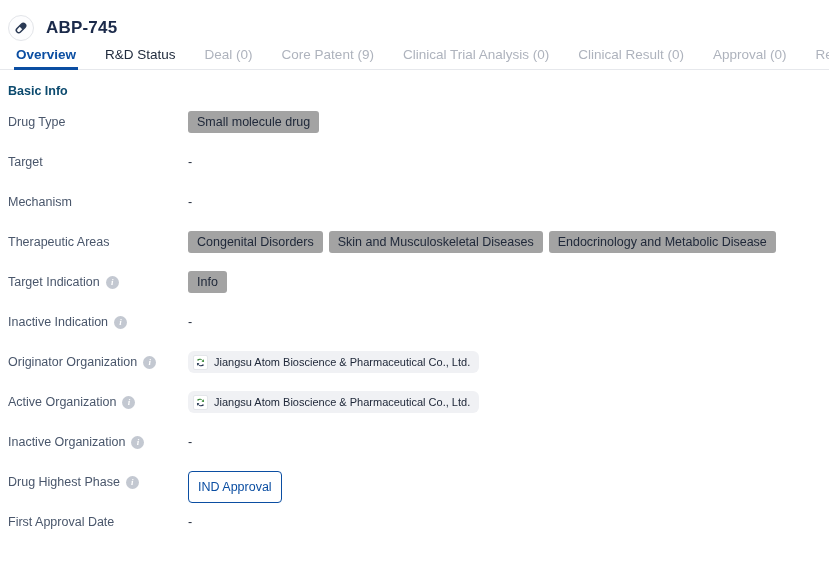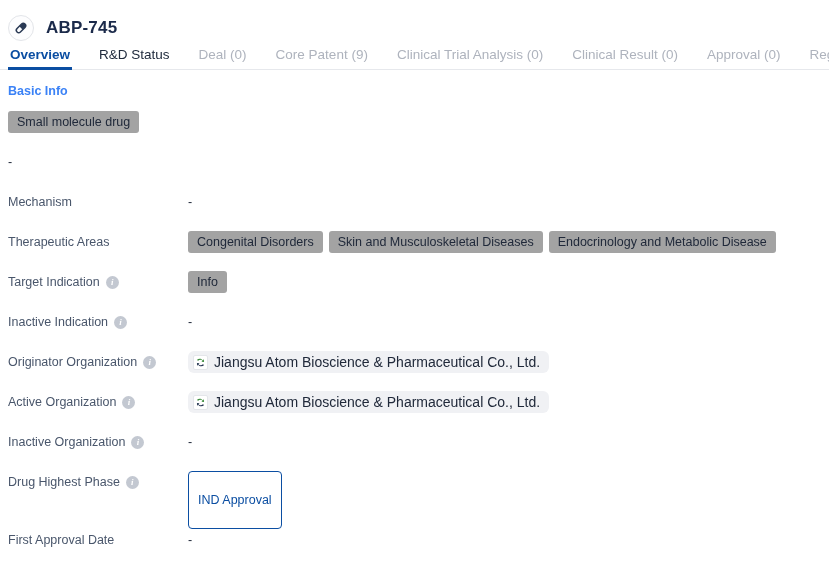"Overview" .tabbar { padding-left: 10px -> 16px }
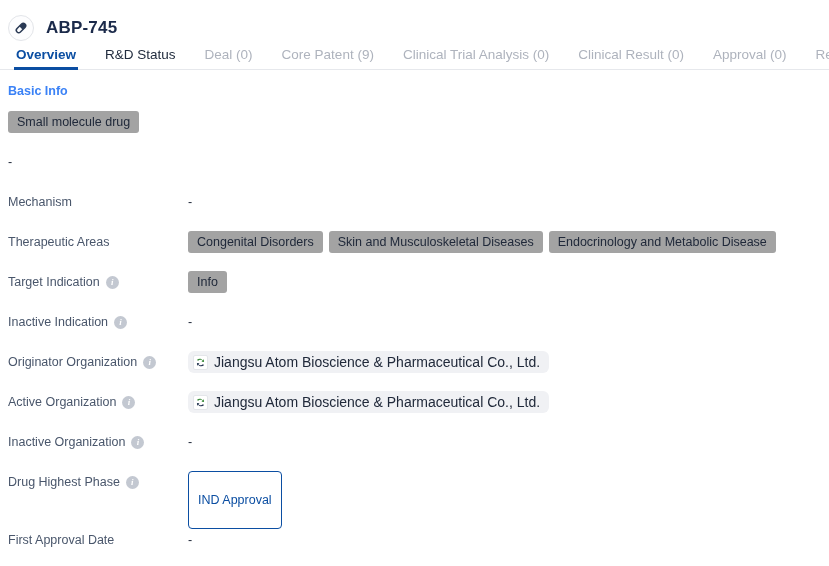"Basic Info" .section-title { color: #3b82f6 -> #0c4a6e }
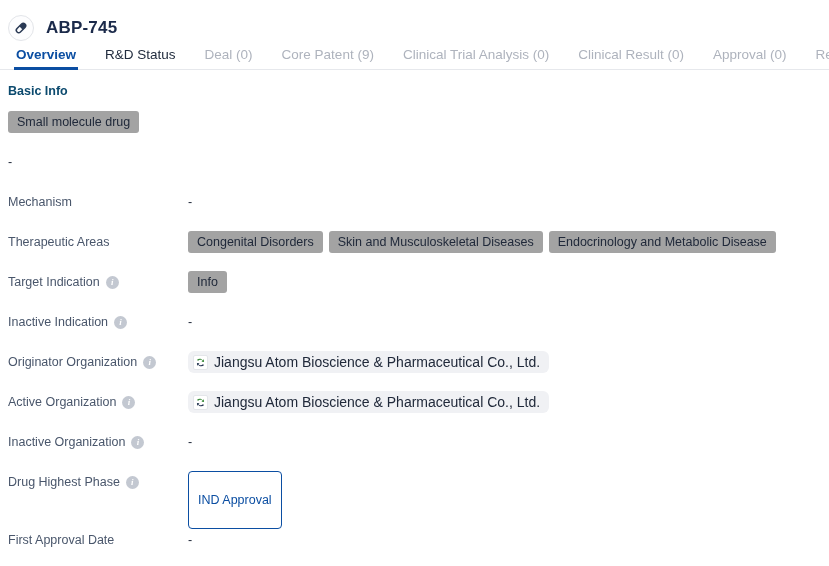"Drug Type" div.row-label { html: none -> <div> <span>Drug Type</span> </div> }
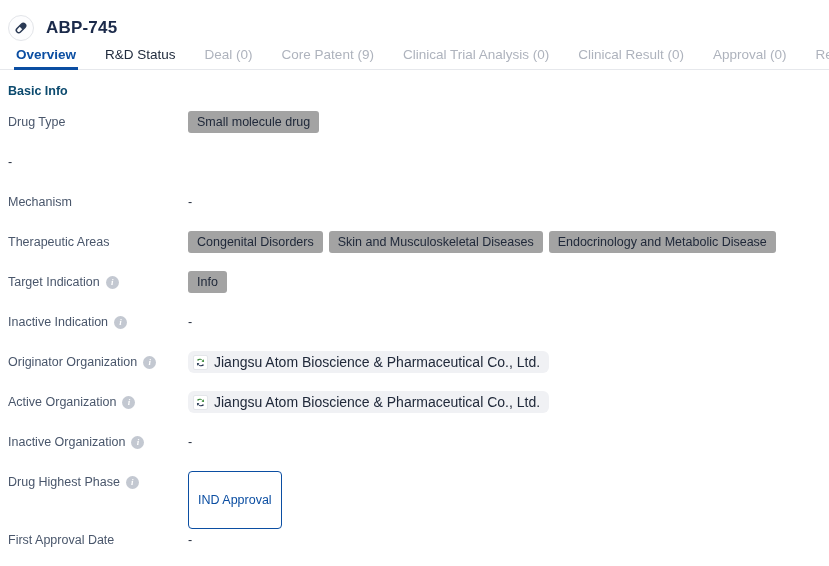"Target" div.row-label { html: none -> <div> <span>Target</span> </div> }
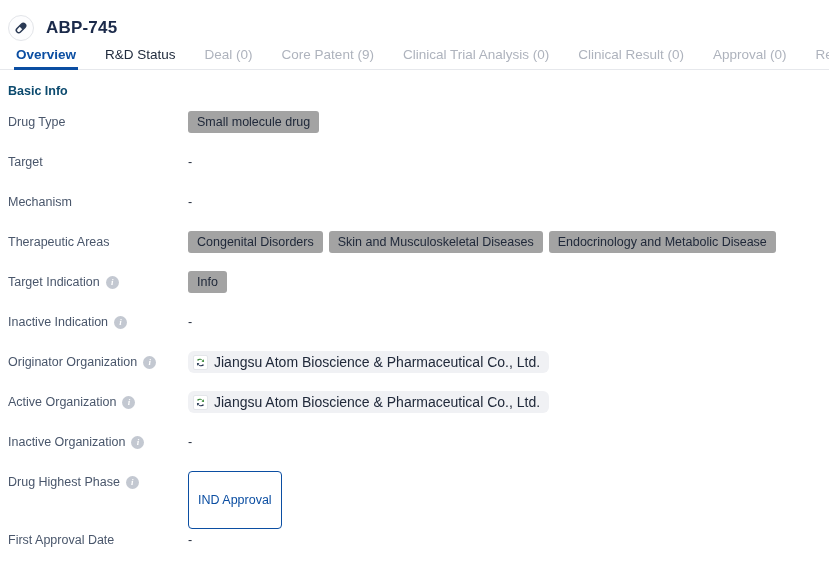"Jiangsu Atom Bioscience & Pharmaceutical" .chip-org { font-size: 14px -> 11px }
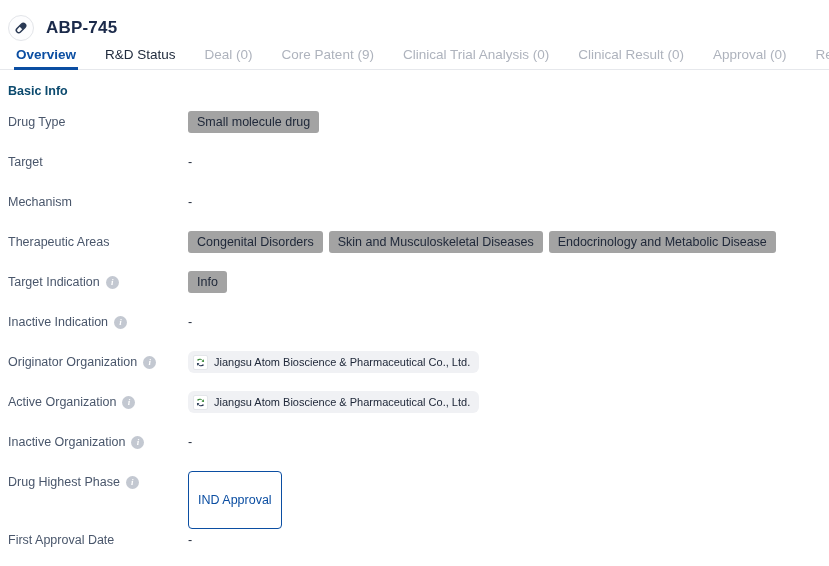"IND Approval" .chip-outline { padding: 21px 9px -> 8px 9px }
